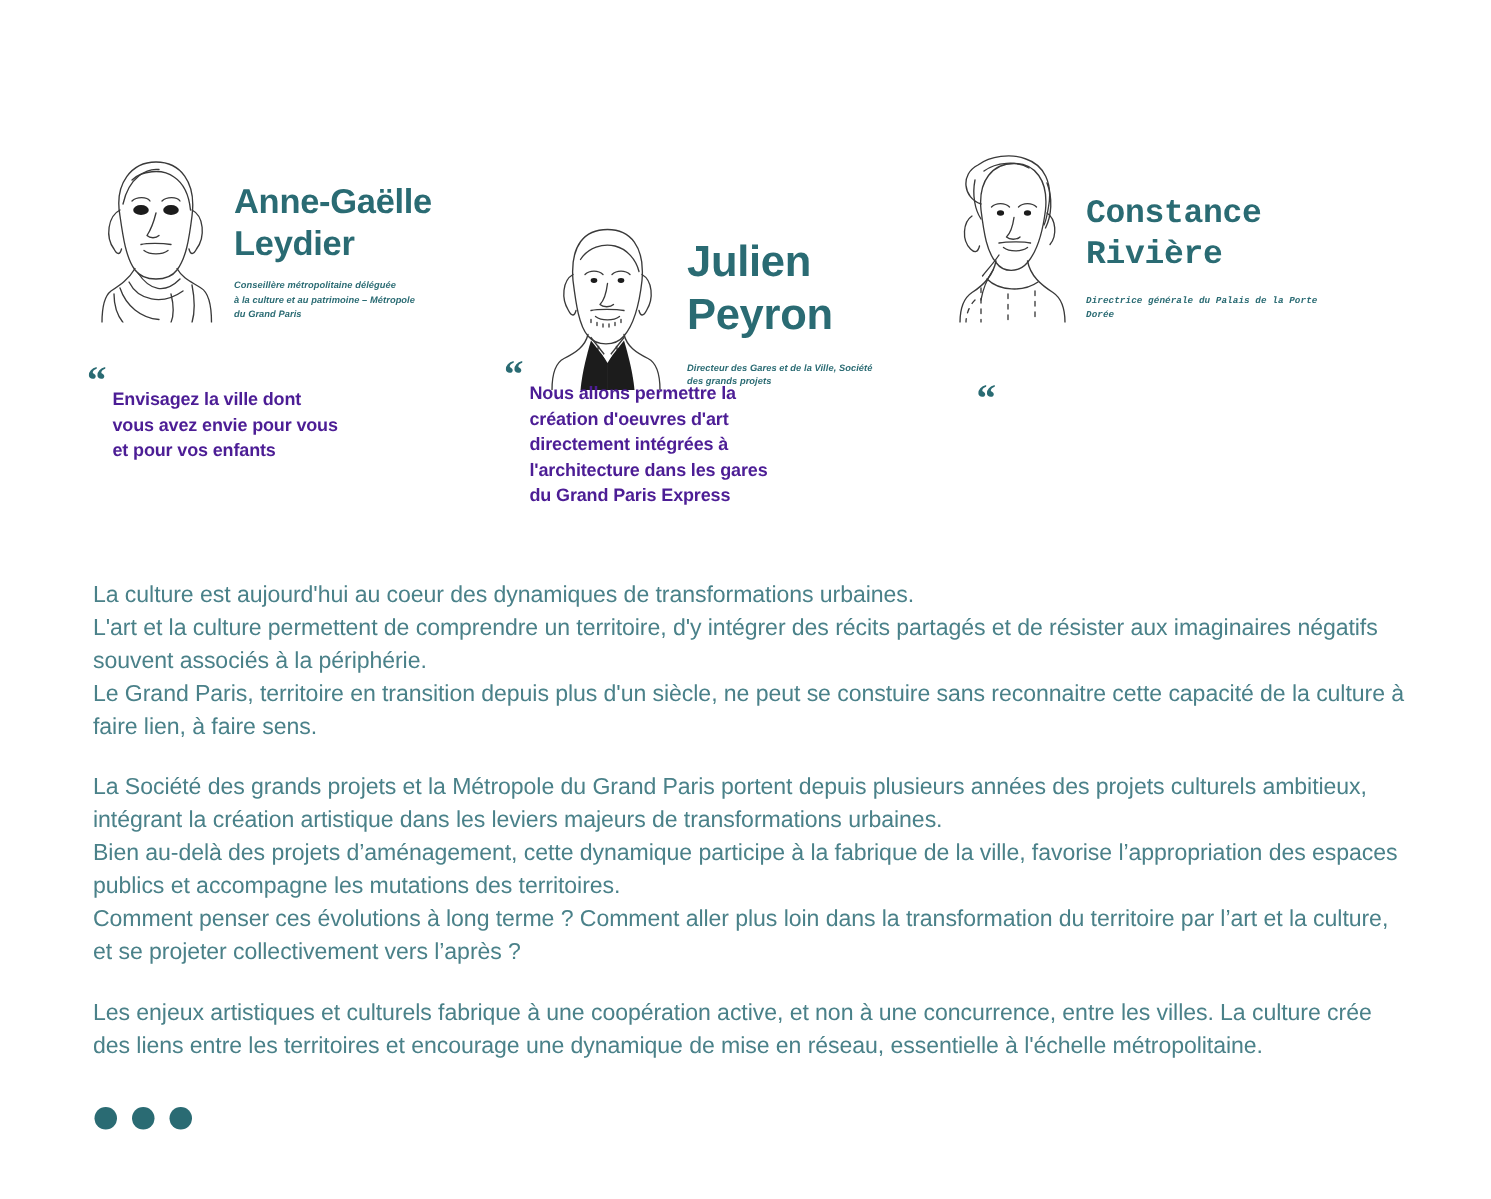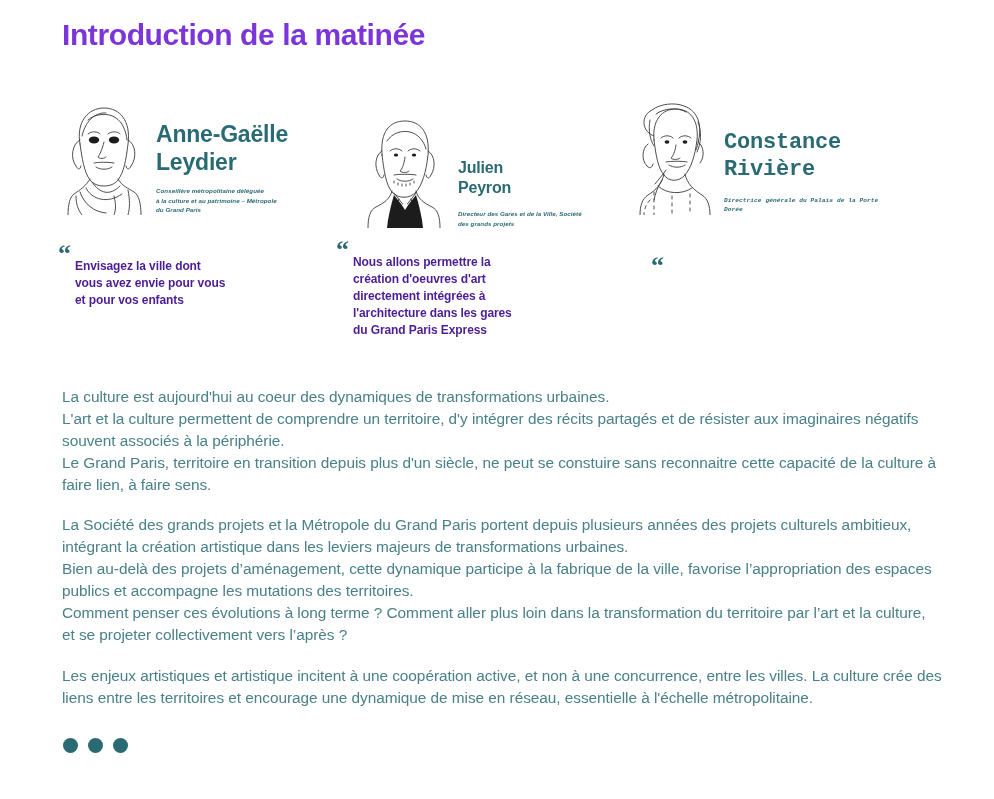"Introduction de la matinée" h1.page-title { html: <h1>Introduction de la matinée</h1> -> none }
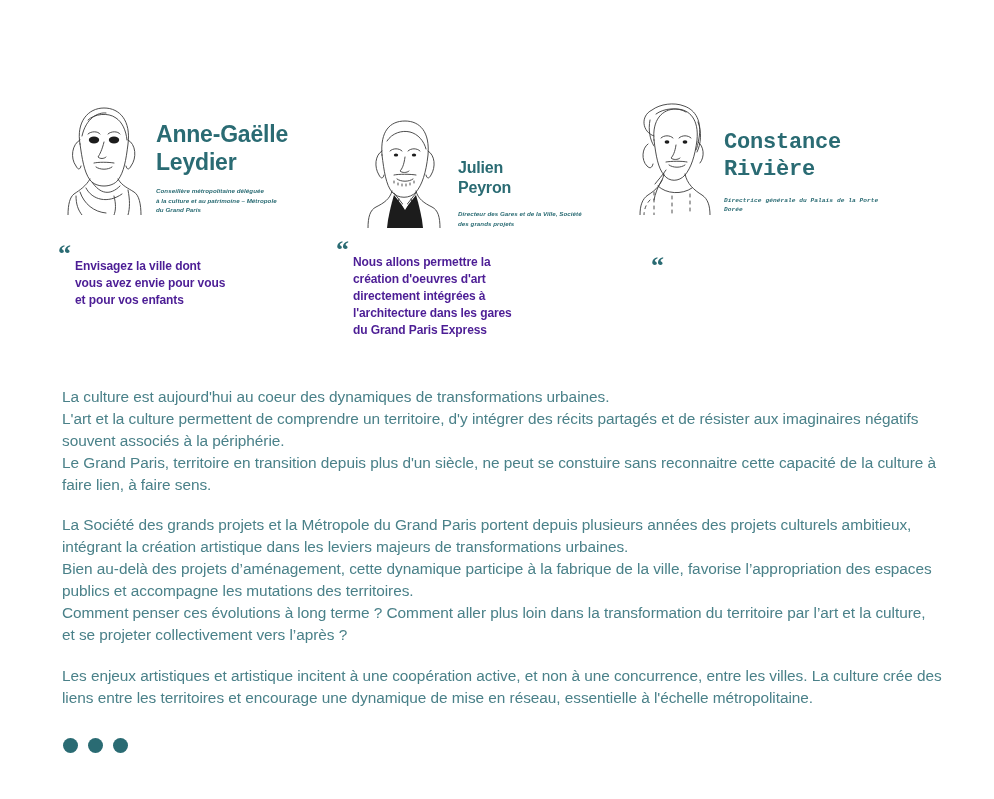"Julien" .speaker-2 .speaker-name { font-size: 16px -> 29px }
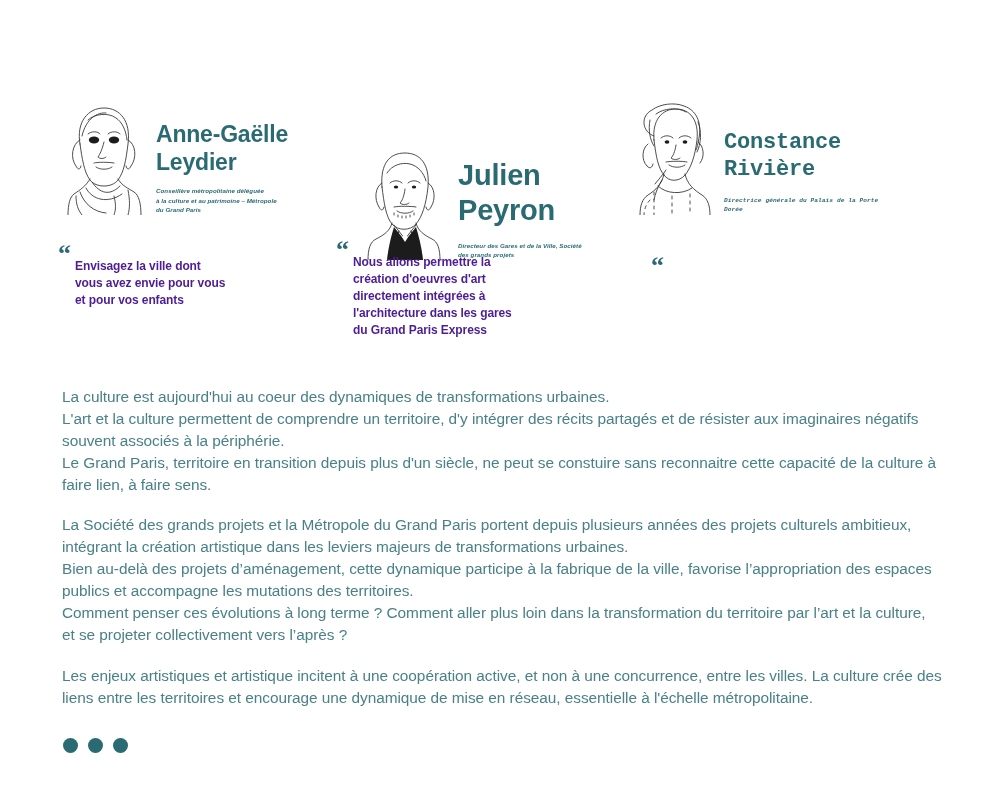"Les enjeux artistiques et artistique" p.body-para { text: artistique incitent -> culturels fabrique }
